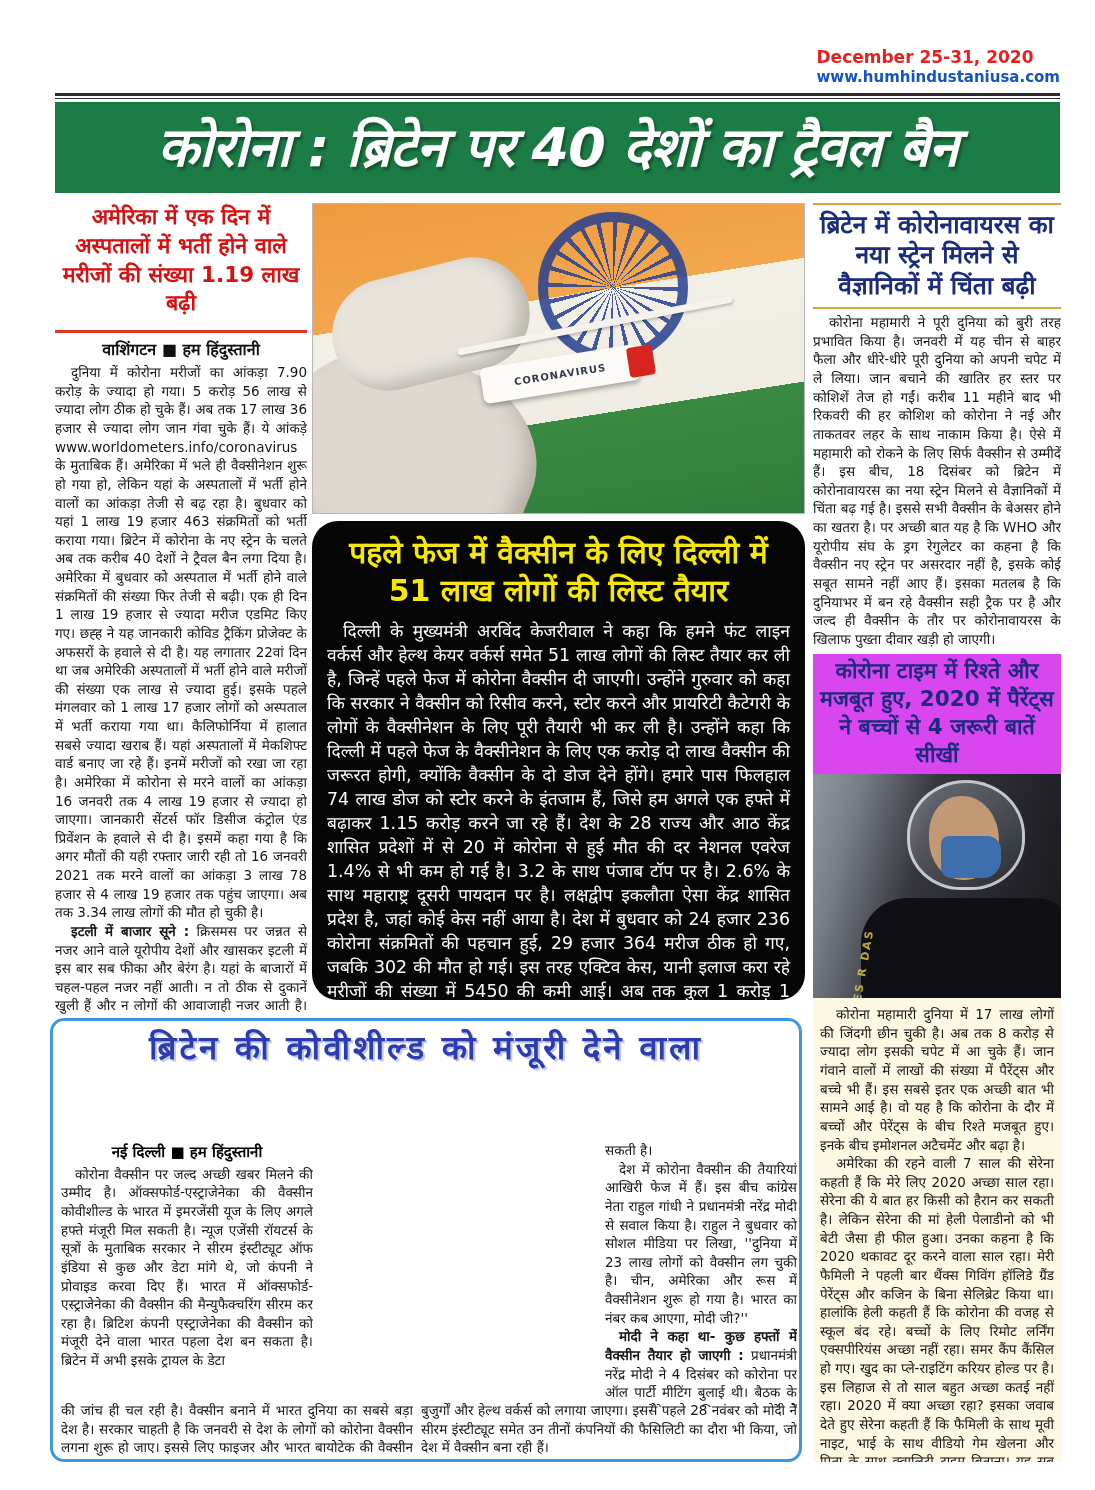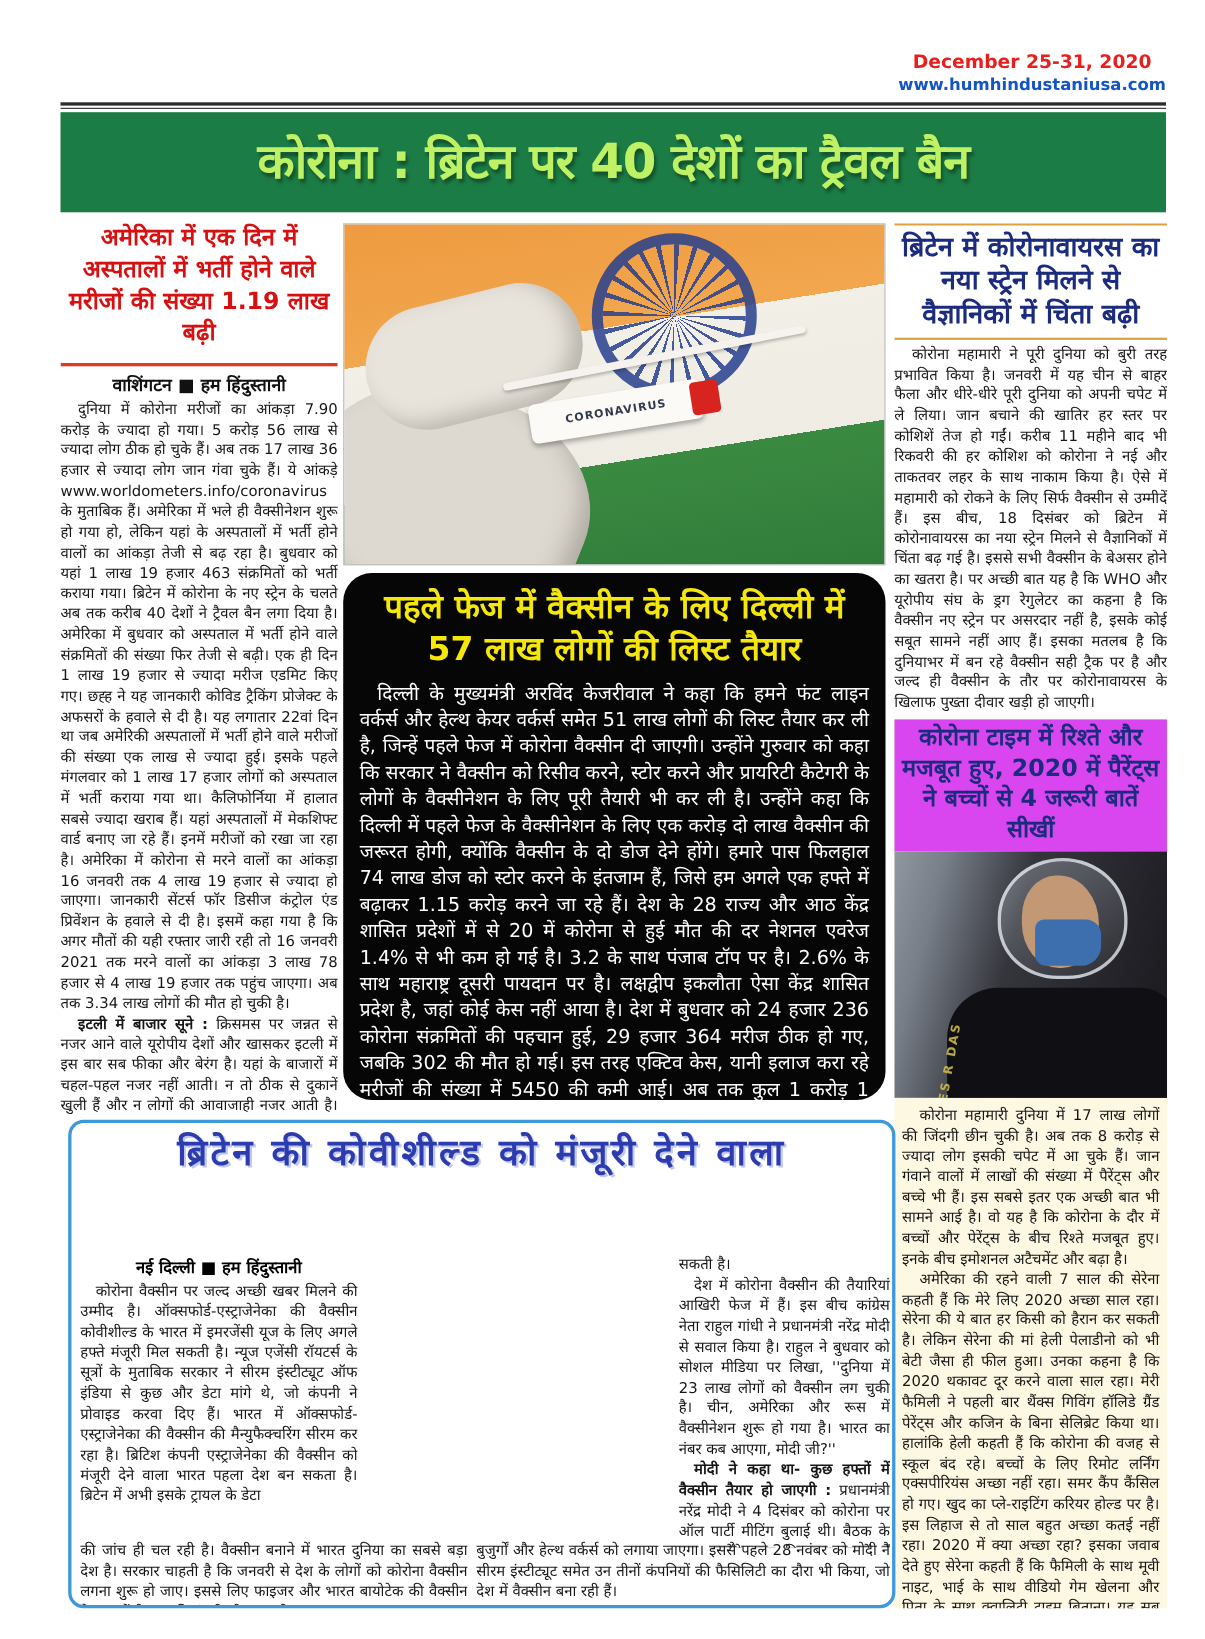"December 25-31, 2020" .header-right { text-align: center -> left }
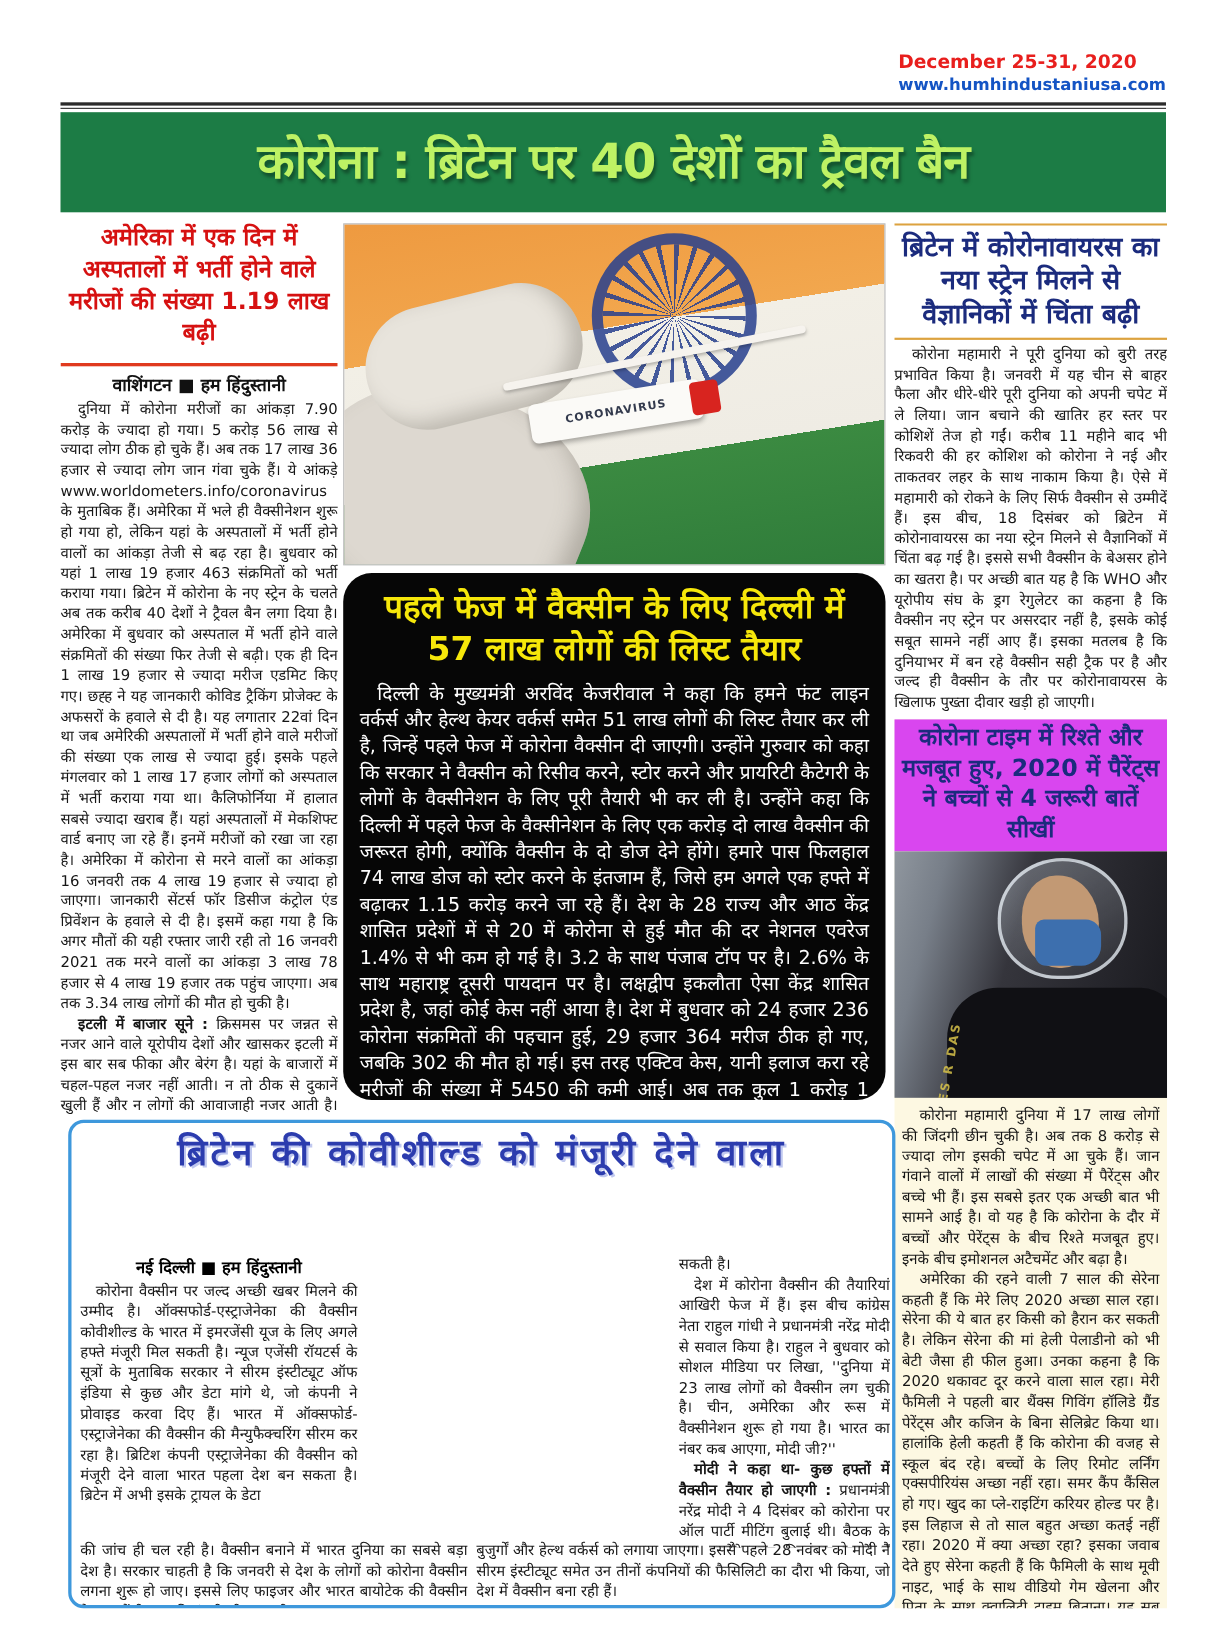"कोरोना : ब्रिटेन पर 40" .banner { color: #bef264 -> #ffffff; font-size: 44px -> 54px; font-style: none -> italic }
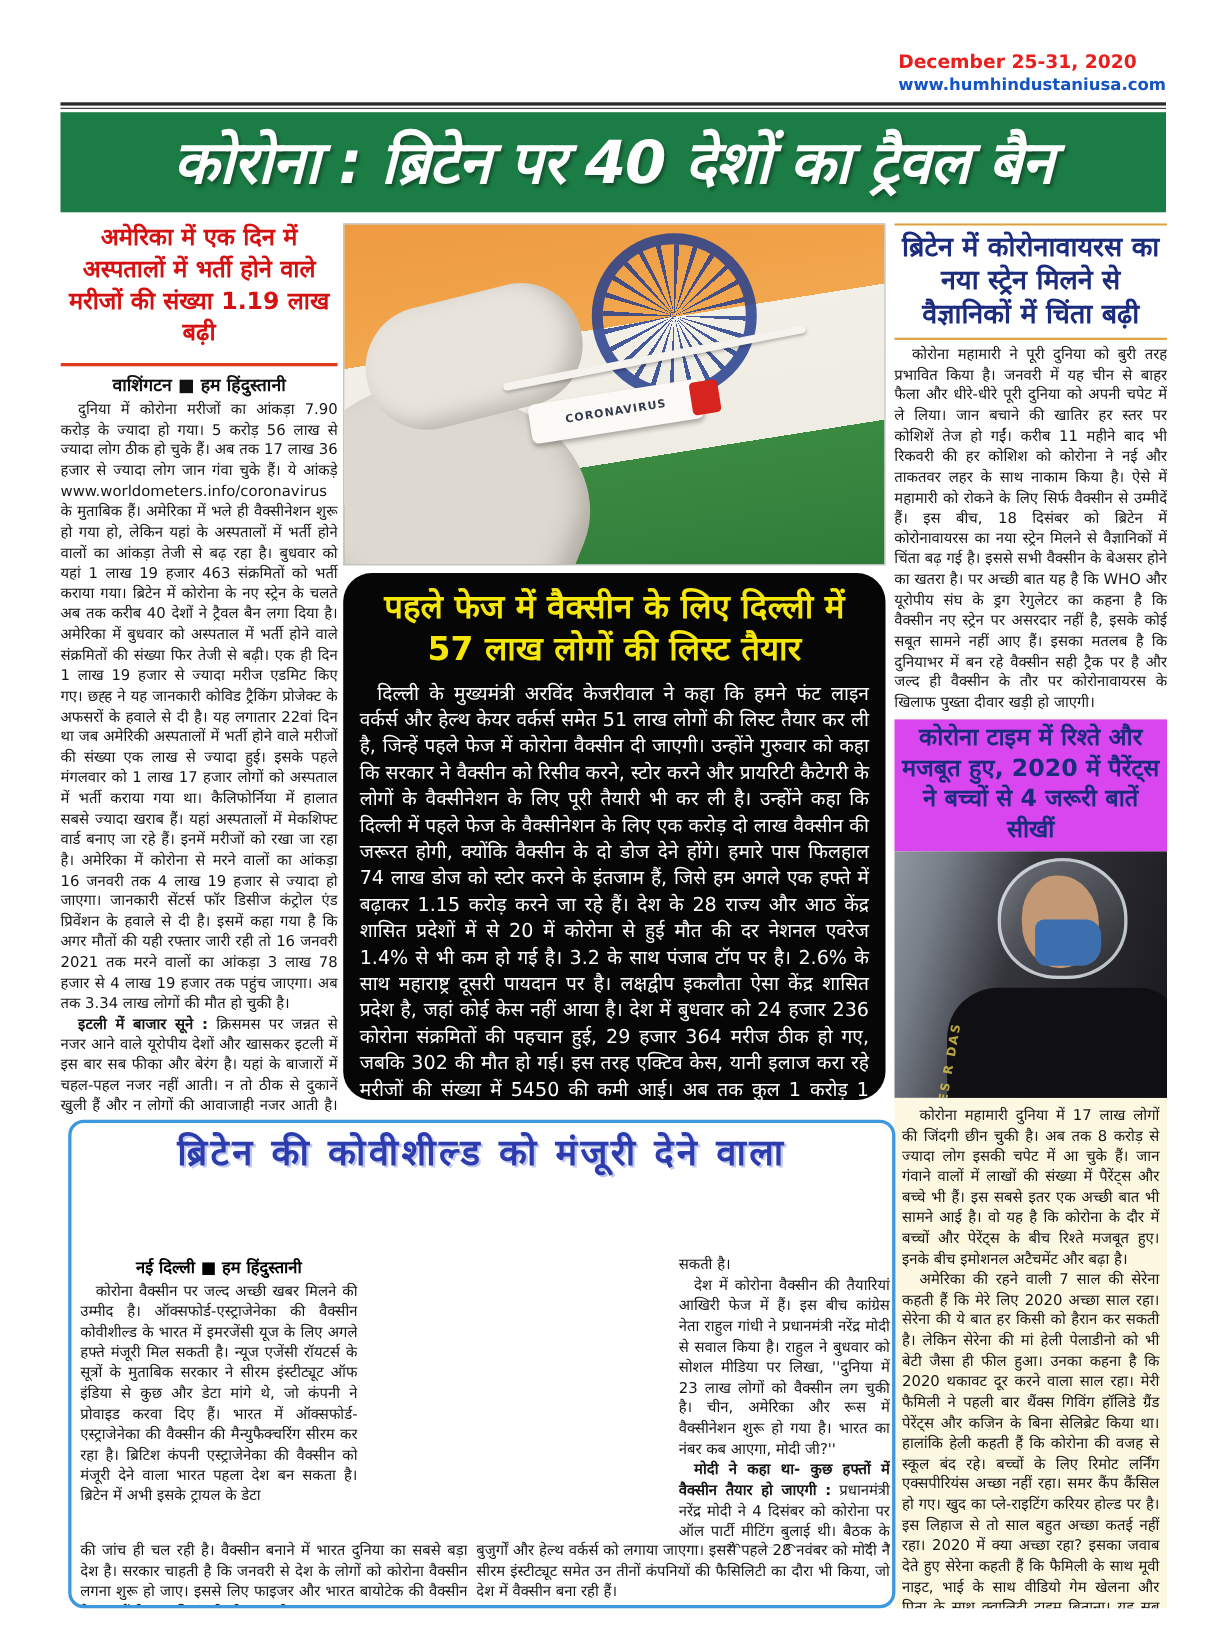"पहले फेज में वैक्सीन के" div.center-headline { text: 57 -> 51 }
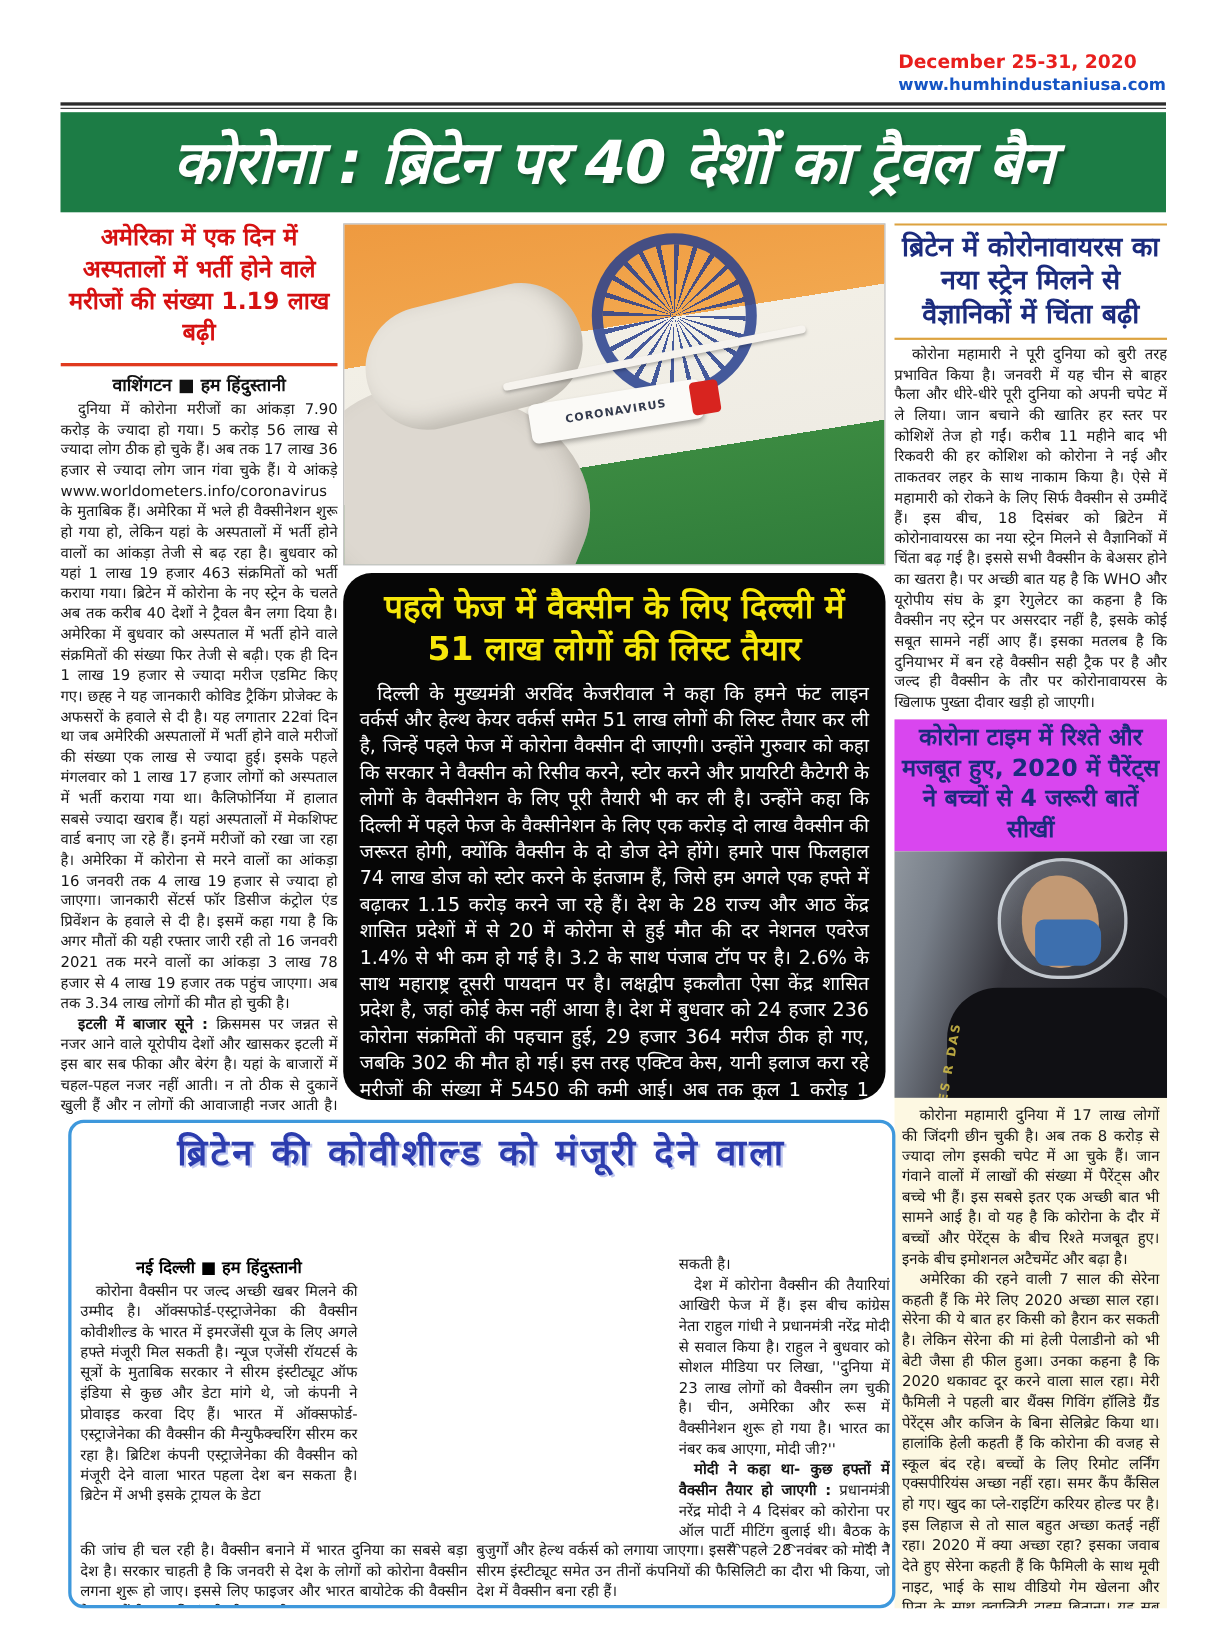"ब्रिटेन की कोवीशील्ड को मंजूरी" .bottom-box { left: 62px -> 50px }
